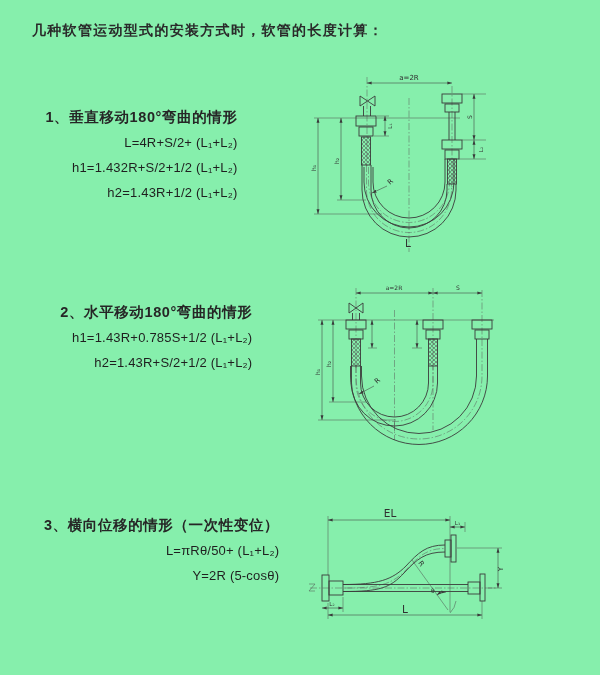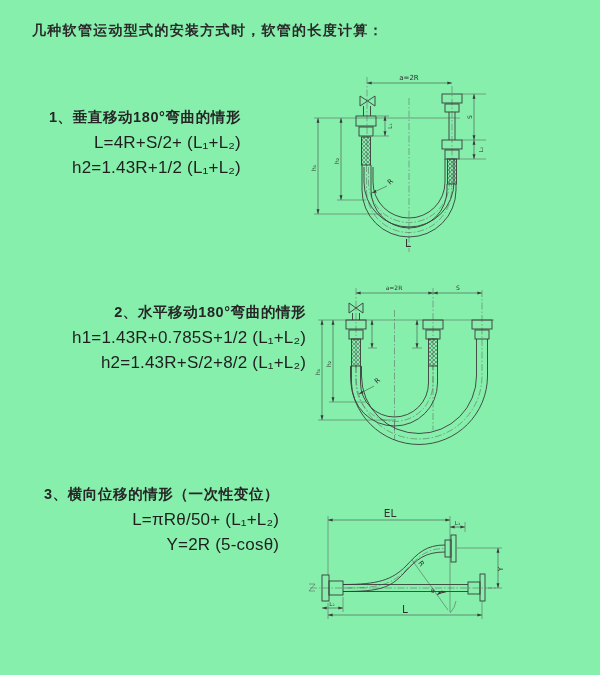"L=4R+S/2+ (L₁+L₂)" .fm { font-size: 17px -> 13px }
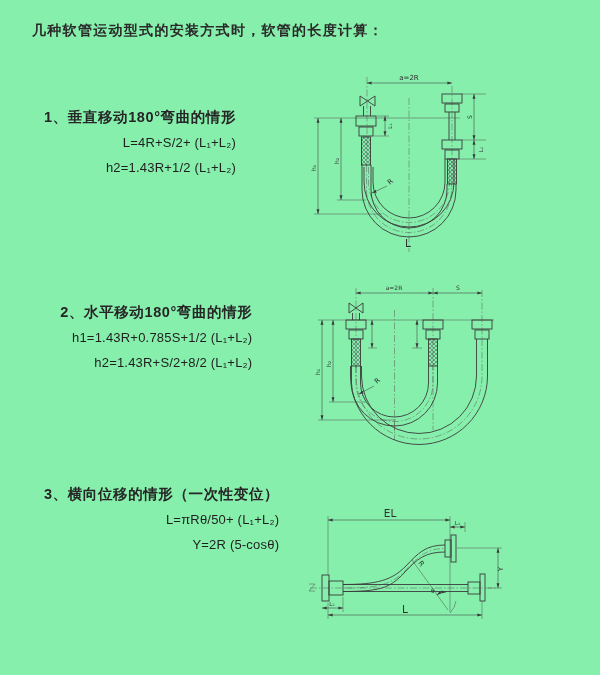"h1=1.432R+S/2+1/2 (L₁+L₂)" div.fm { html: none -> <div>h1=1.432R+S/2+1/2 (L₁+L₂)</div> }
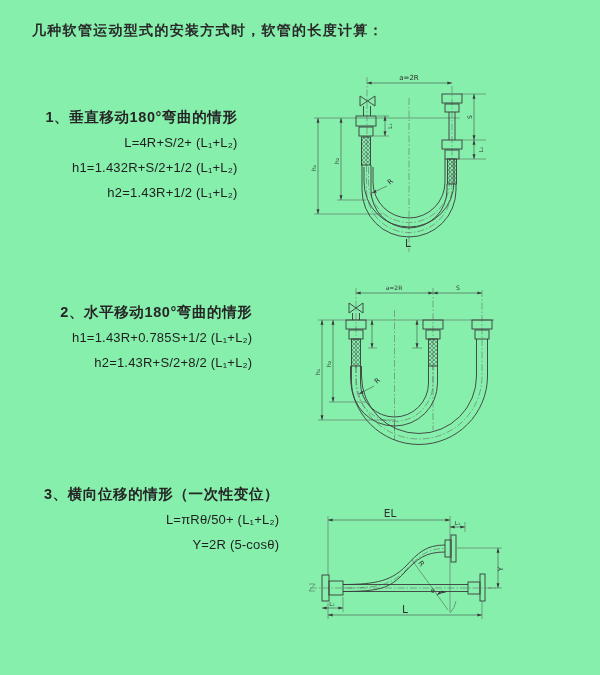"h2=1.43R+S/2+8/2 (L₁+L₂)" div.fm { text: 1.43R+S/2+8/2 -> 1.43R+S/2+1/2 }
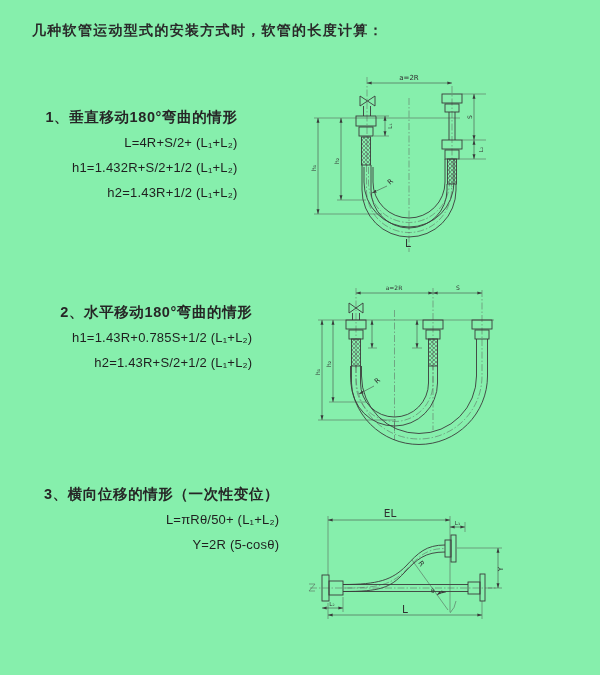"3、横向位移的情形（一次性变位）" div.sec { top: 487px -> 518px }
